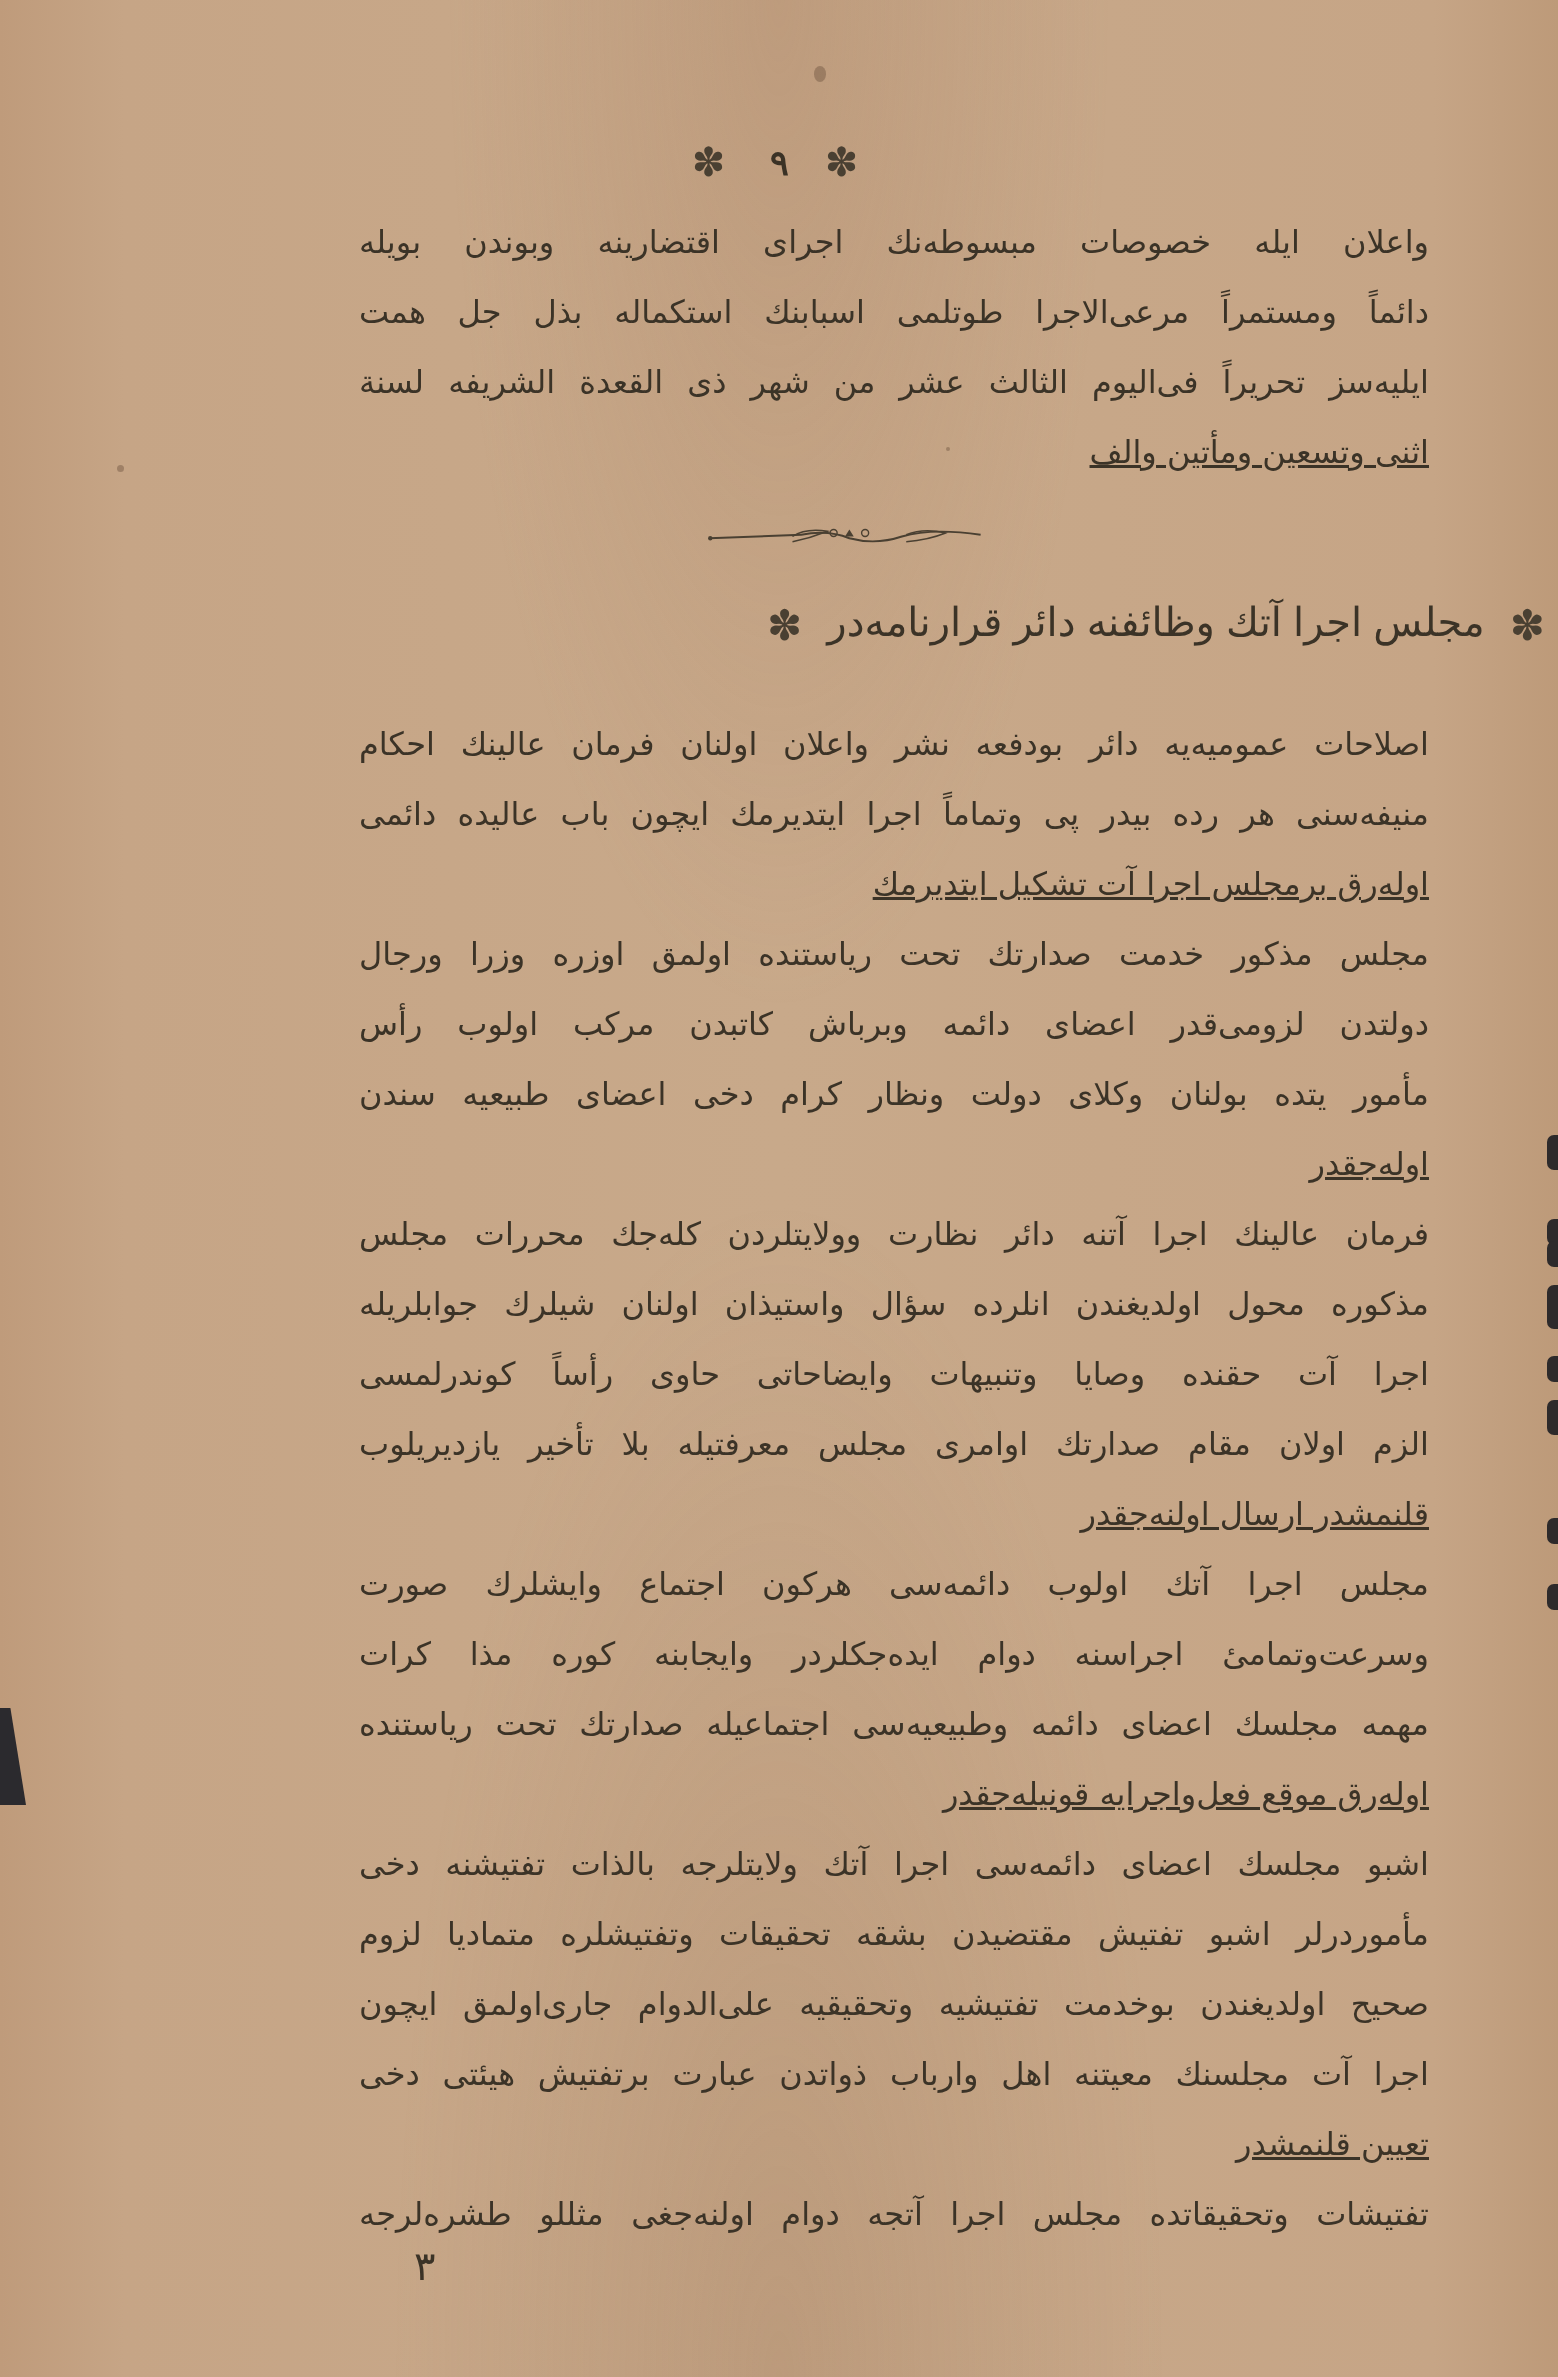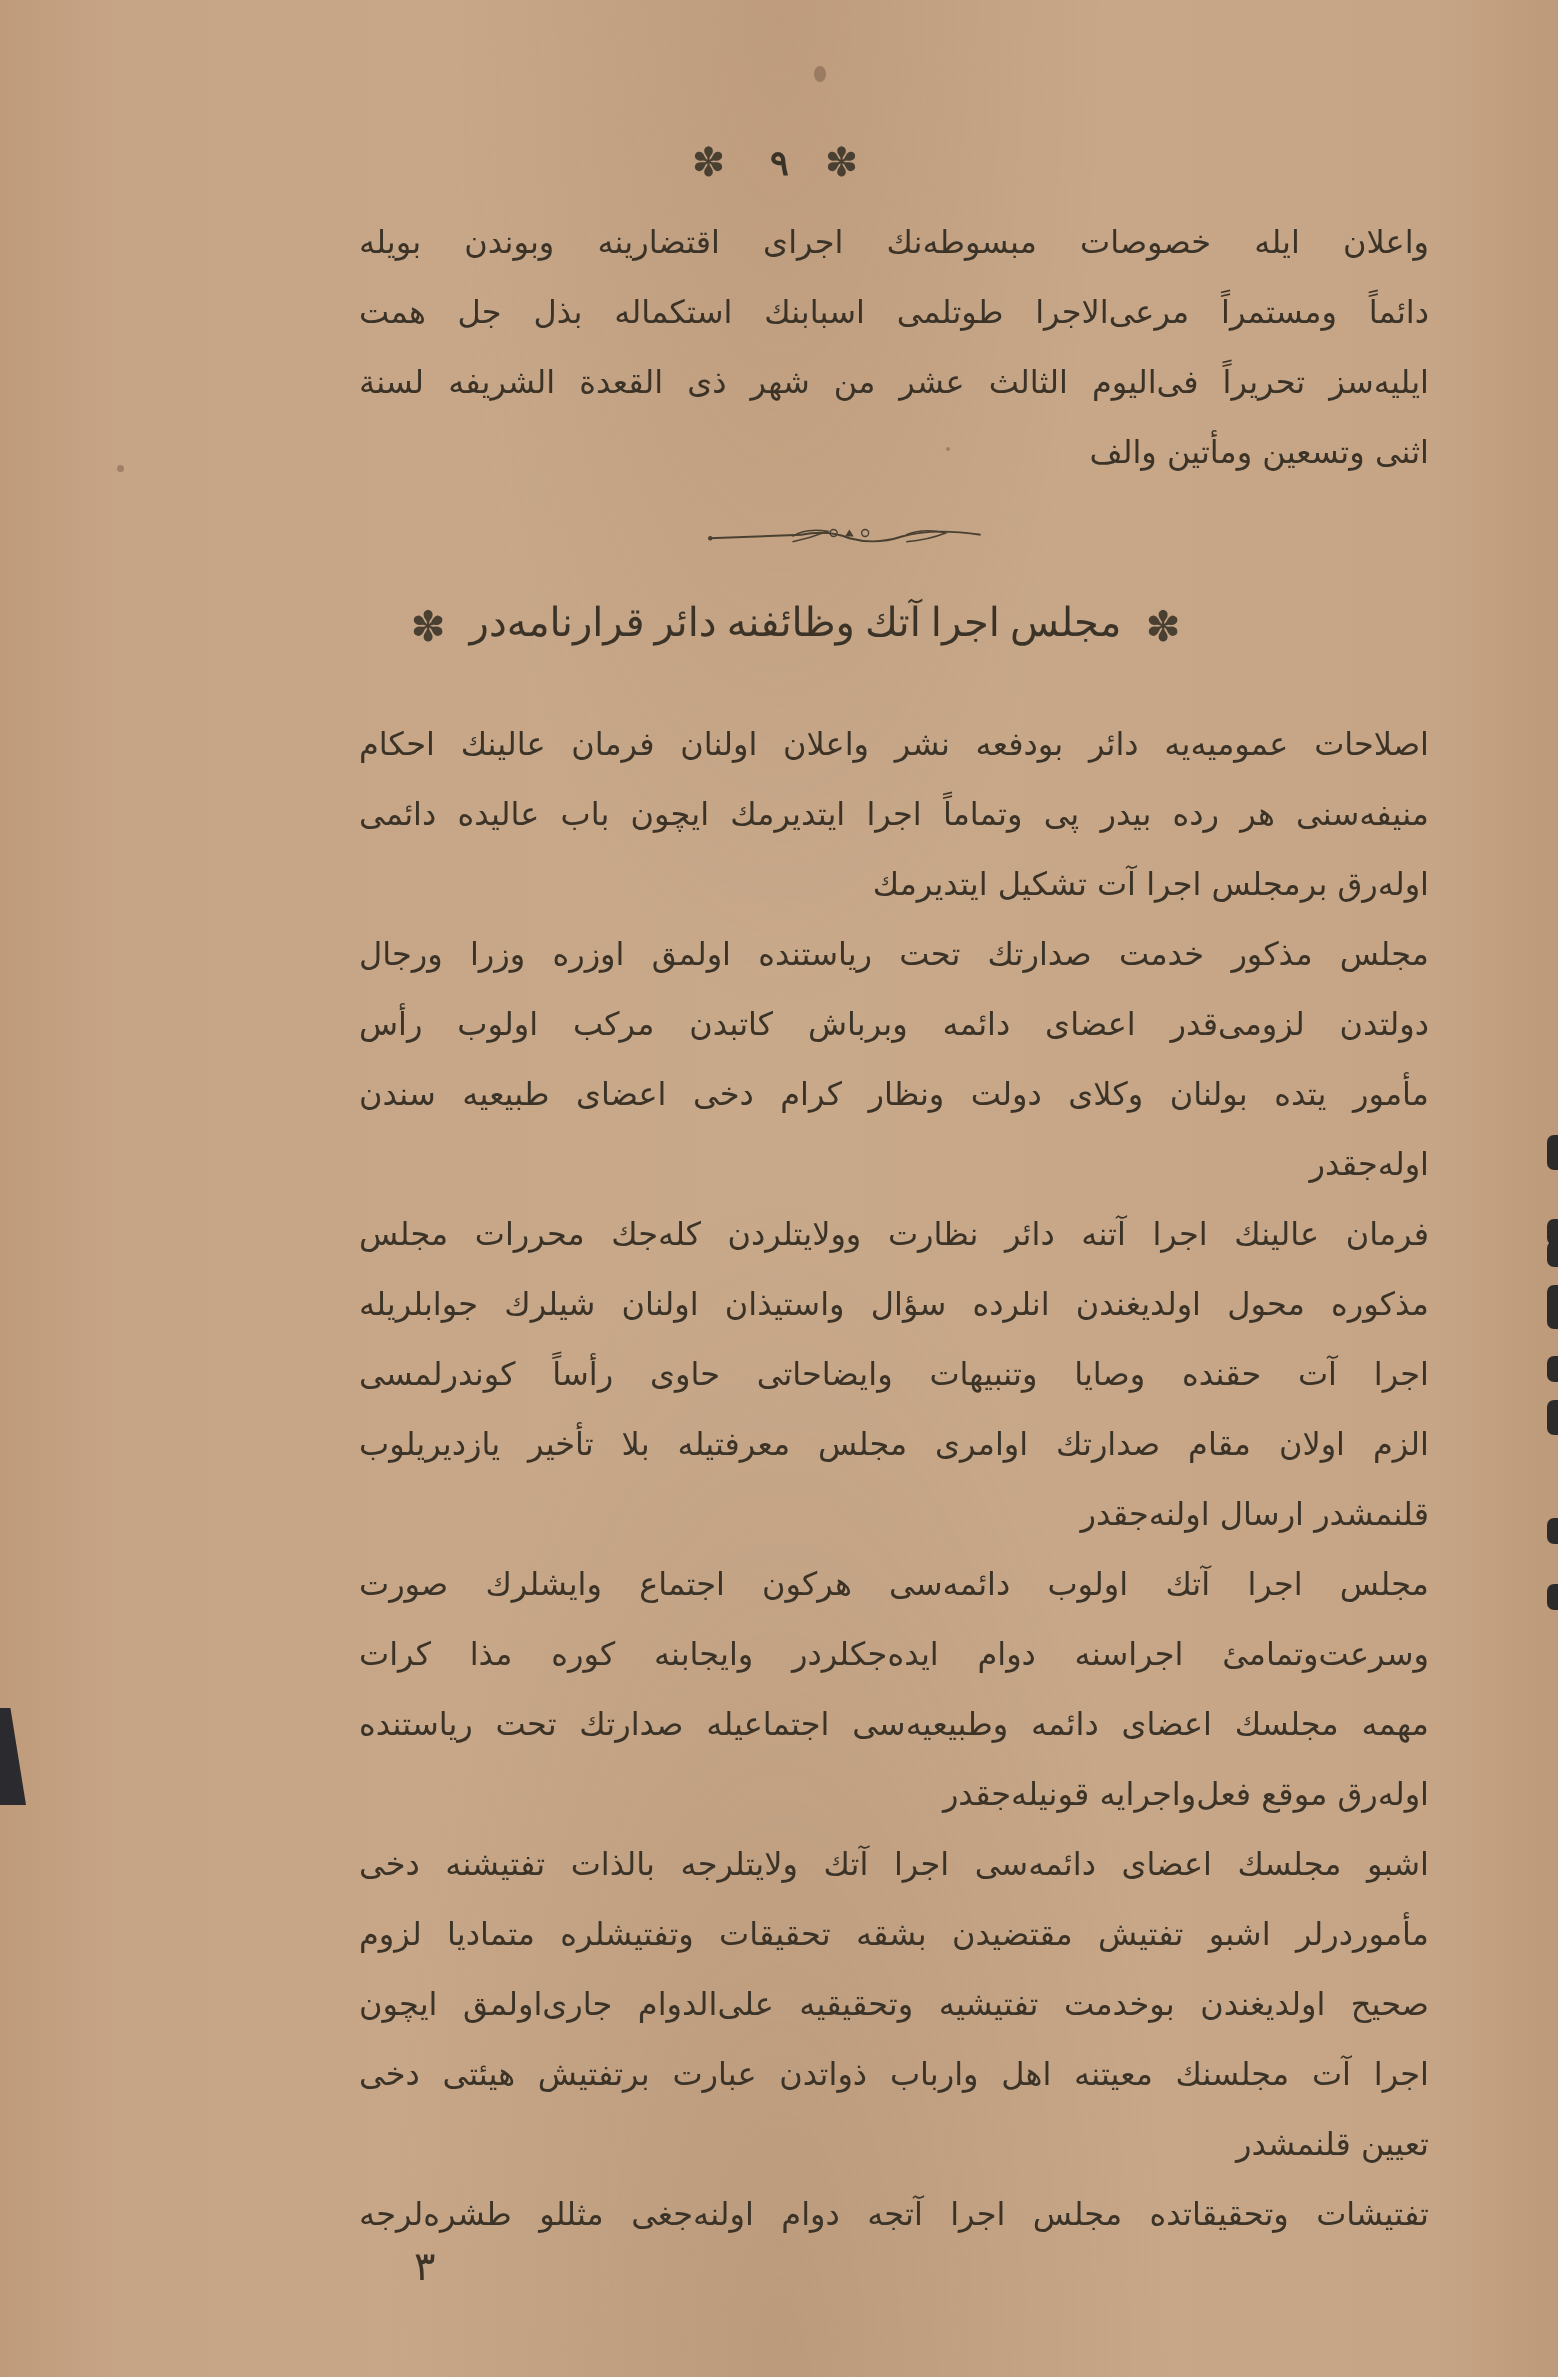"اثنی وتسعین ومأتین والف" .text-block .line.last { text-decoration: none -> underline }
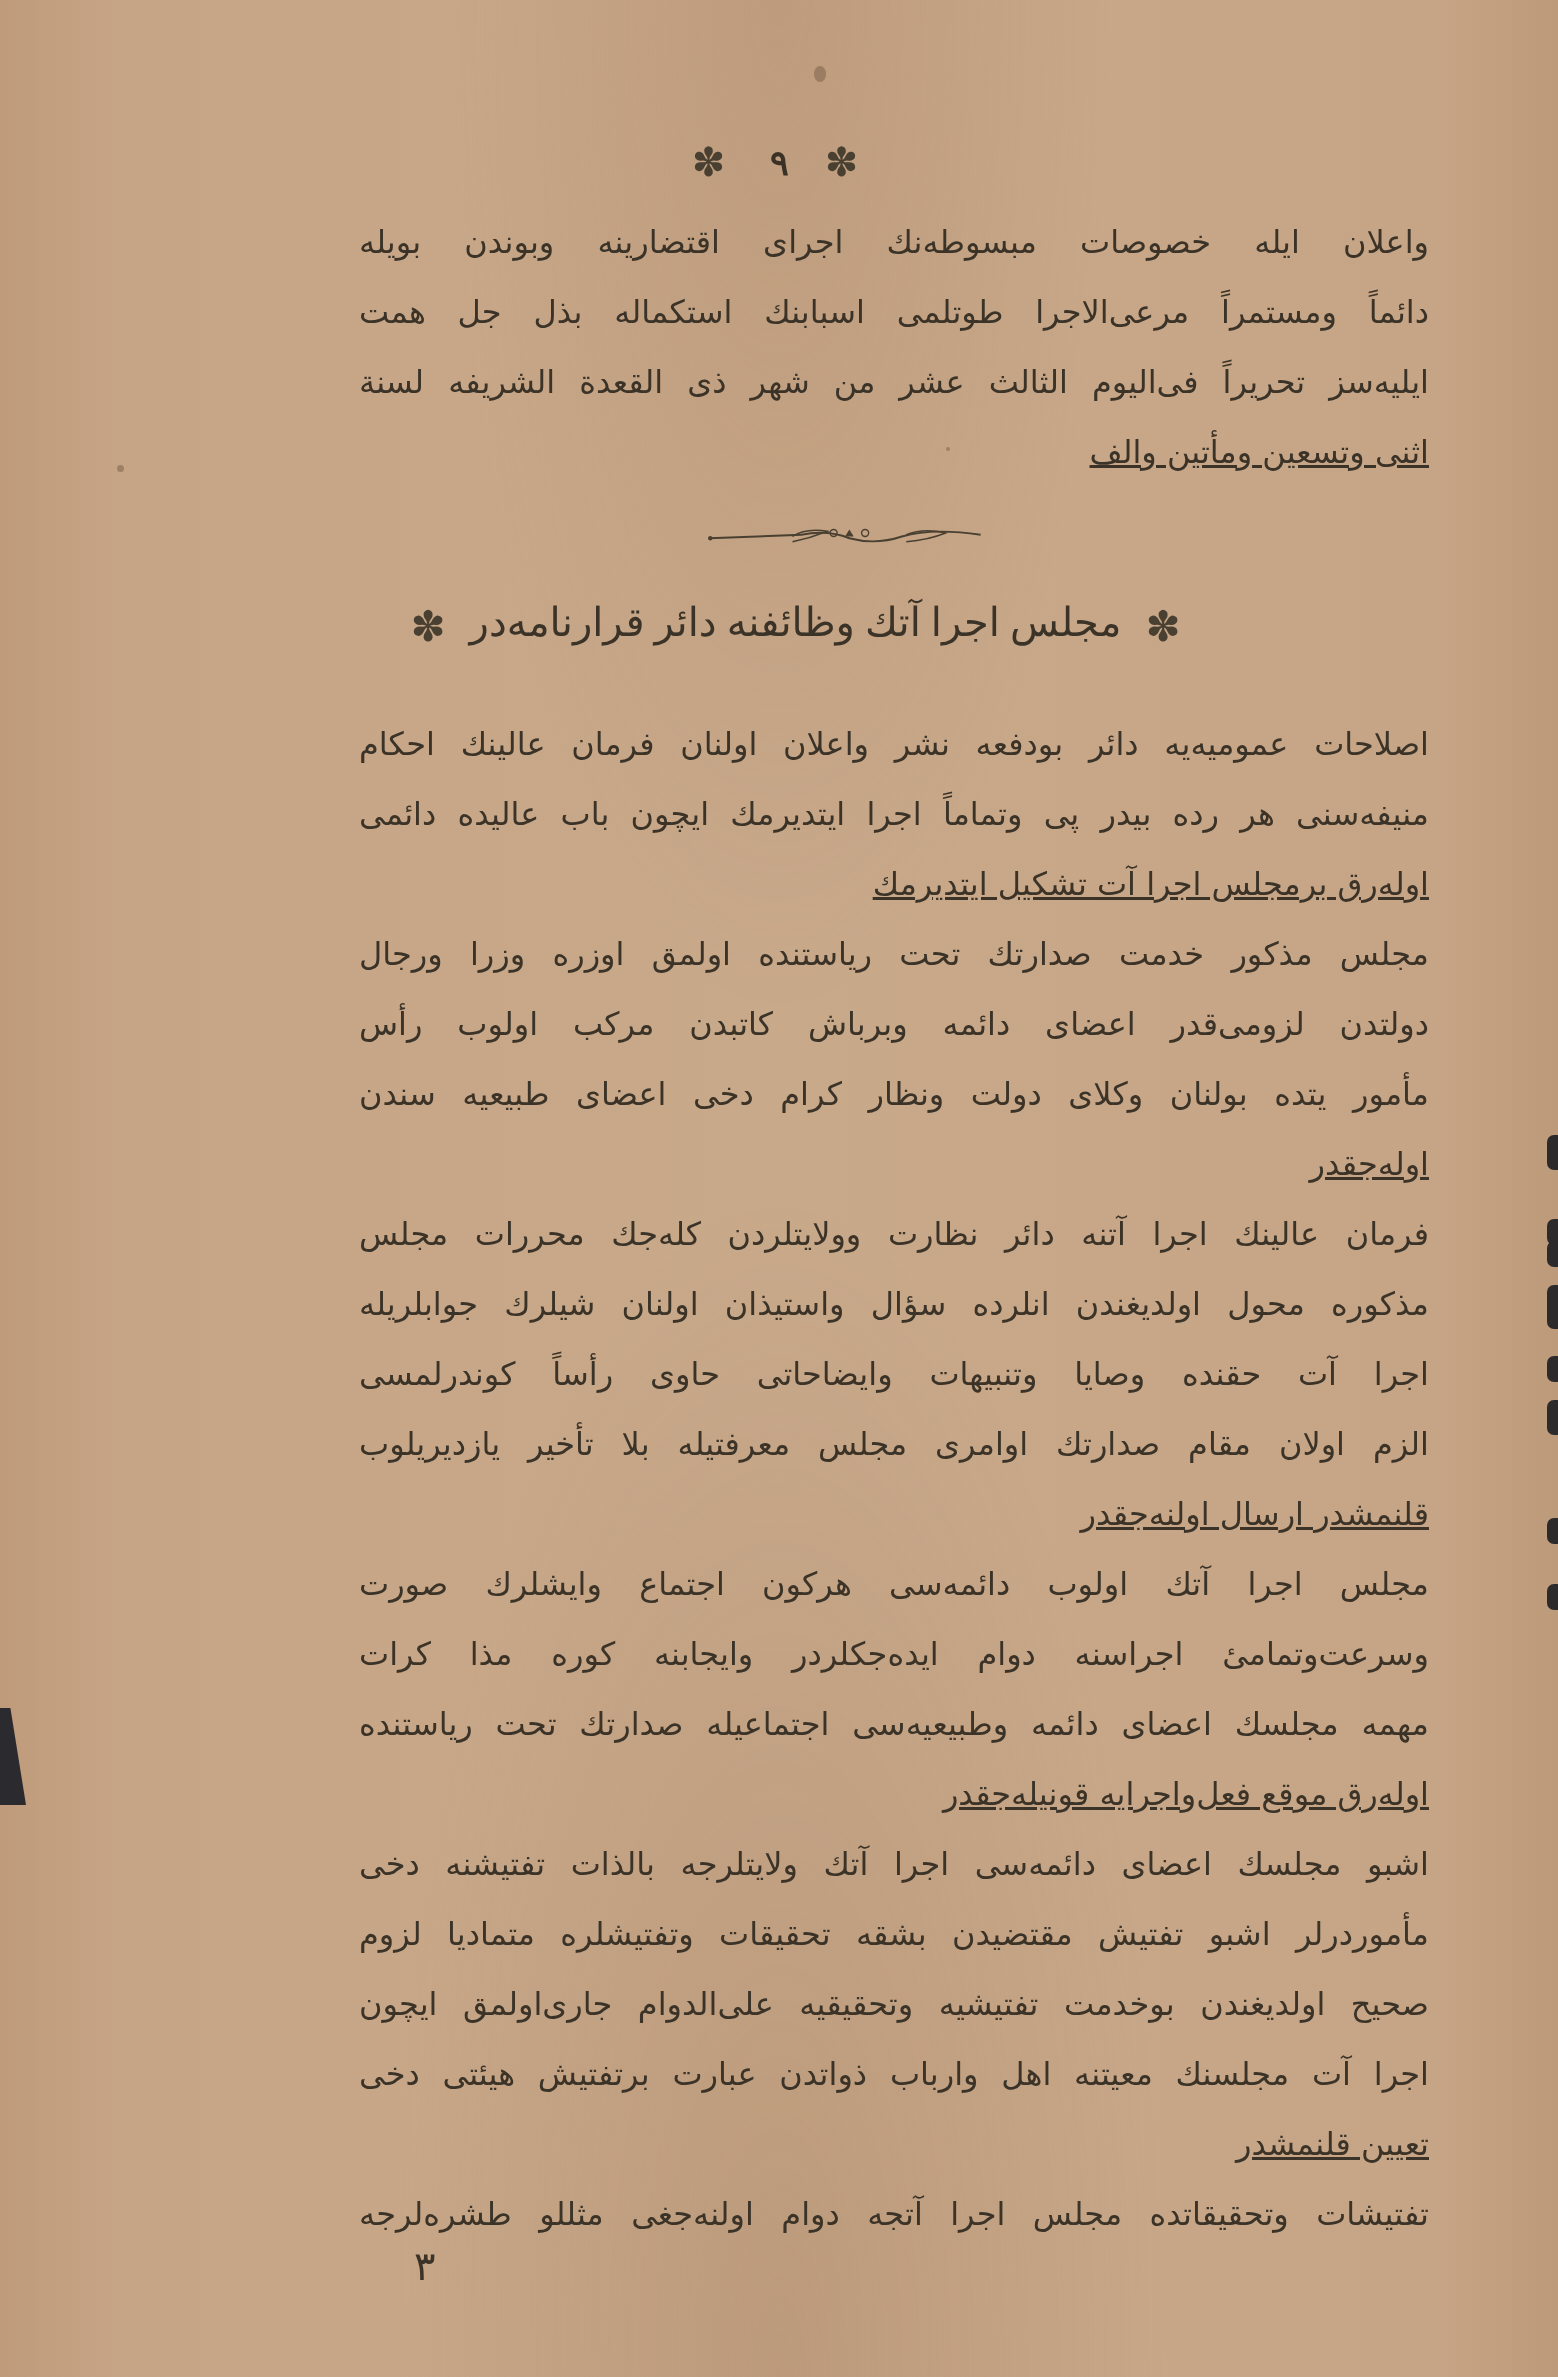"✽ مجلس اجرا آتك وظائفنه" .section-title { font-family: Liberation Serif, serif -> Liberation Sans, sans-serif; text-align: center -> none }
